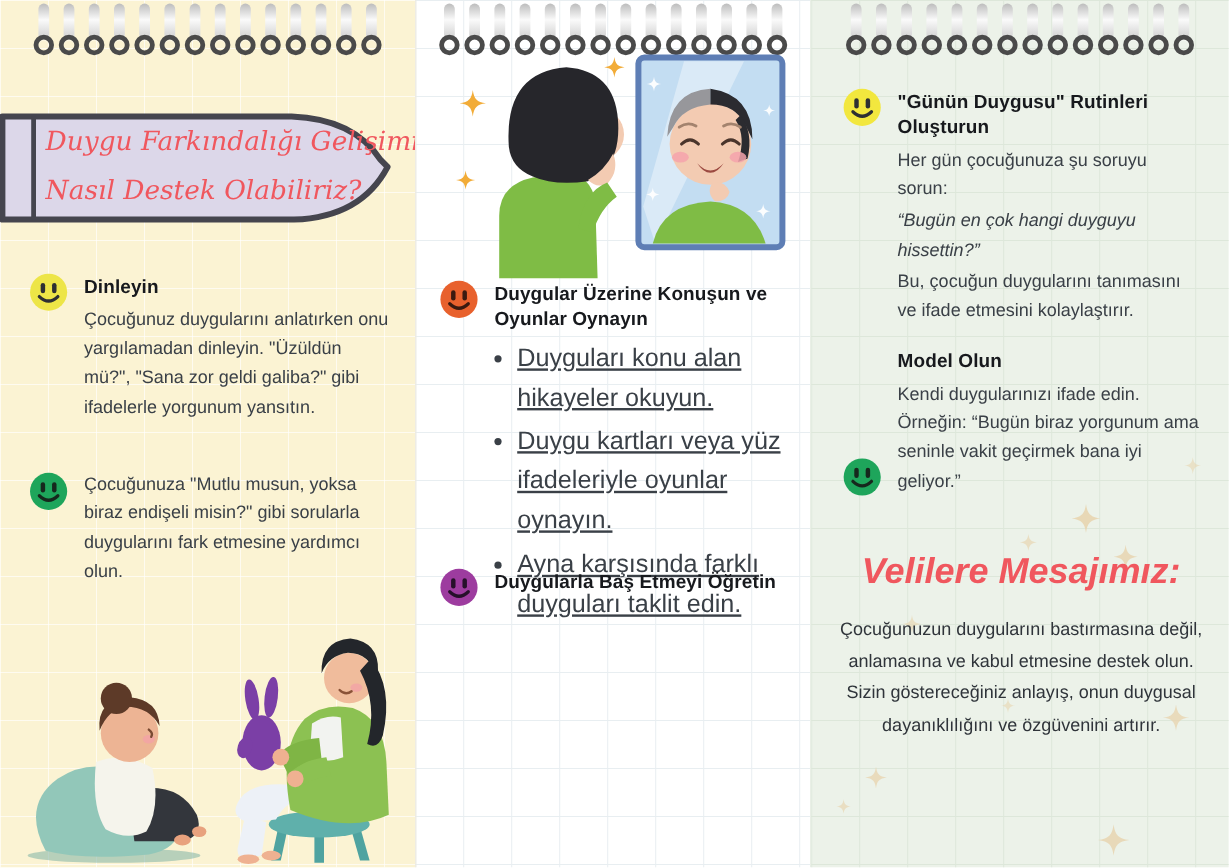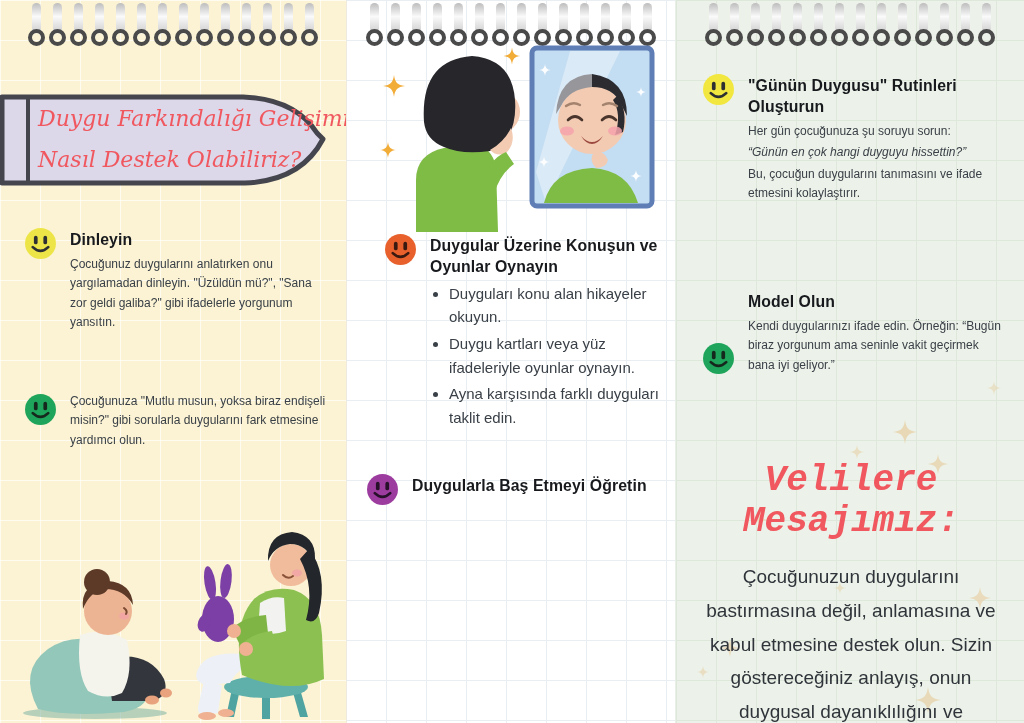"Her gün çocuğunuza şu soruyu" .sec-body { font-size: 12px -> 15px }
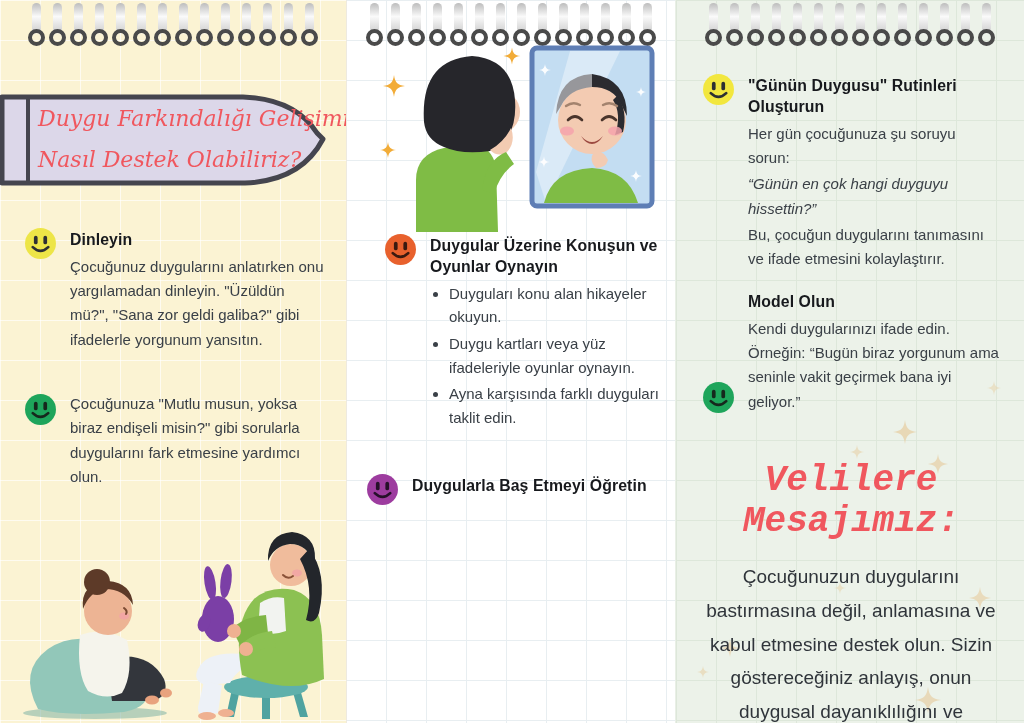"“Günün en çok hangi duyguyu" p.quote-line { text: Günün -> Bugün }
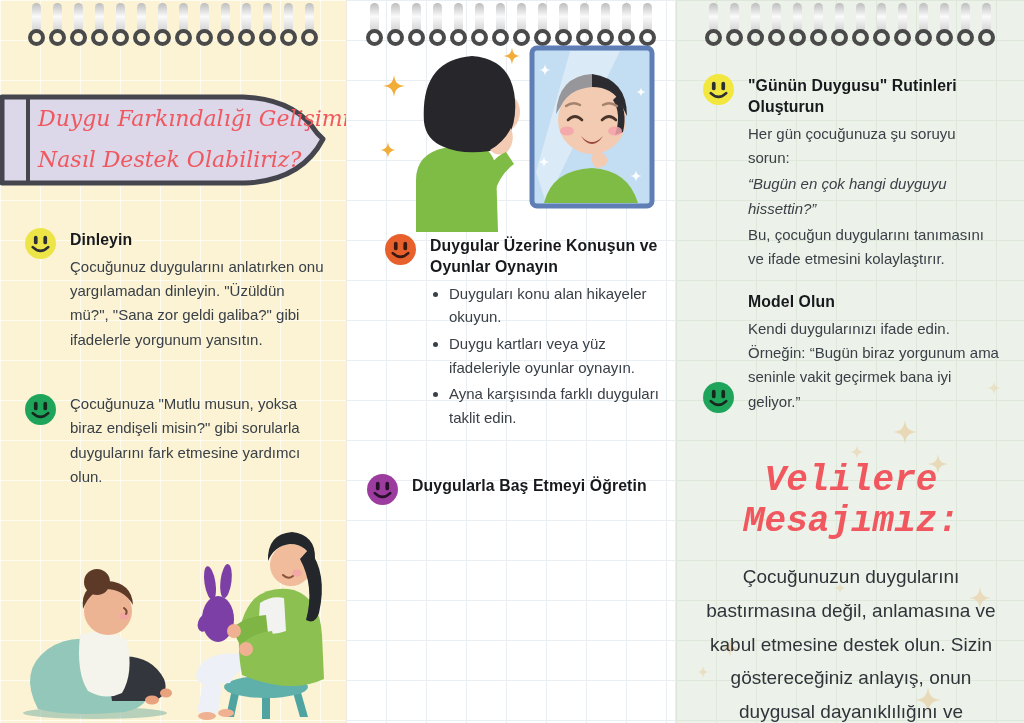"Duygular Üzerine Konuşun ve Oyunlar" div.section { left: 38px -> 20px }
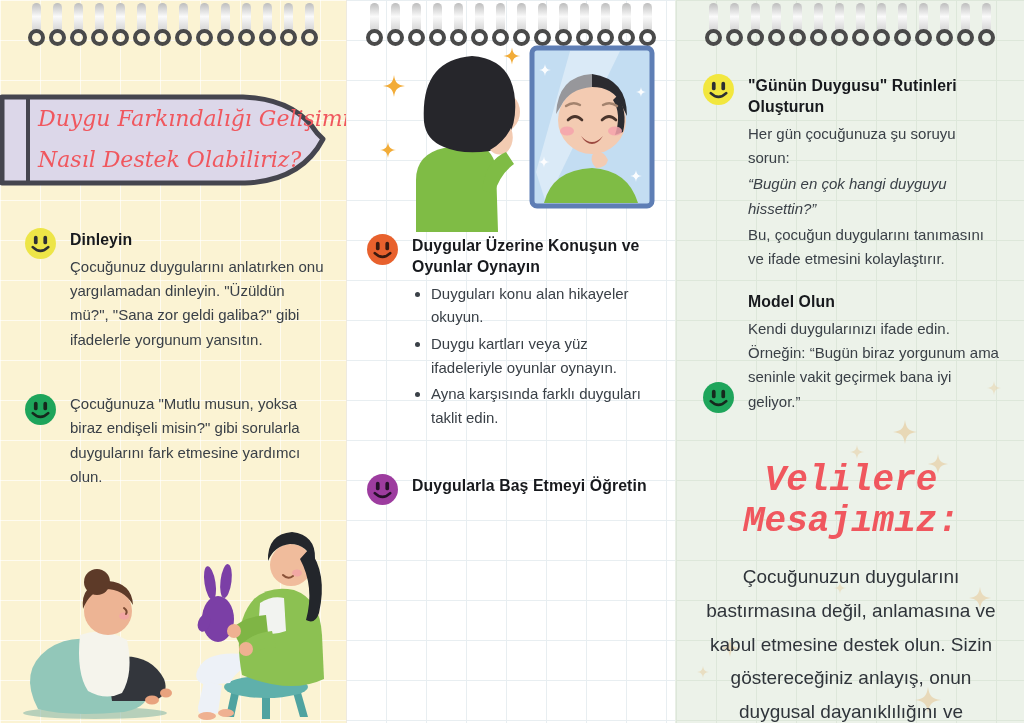"Duyguları konu alan hikayeler okuyun." ul.bullets li { font-size: 15px -> 21px; text-decoration: none -> underline }
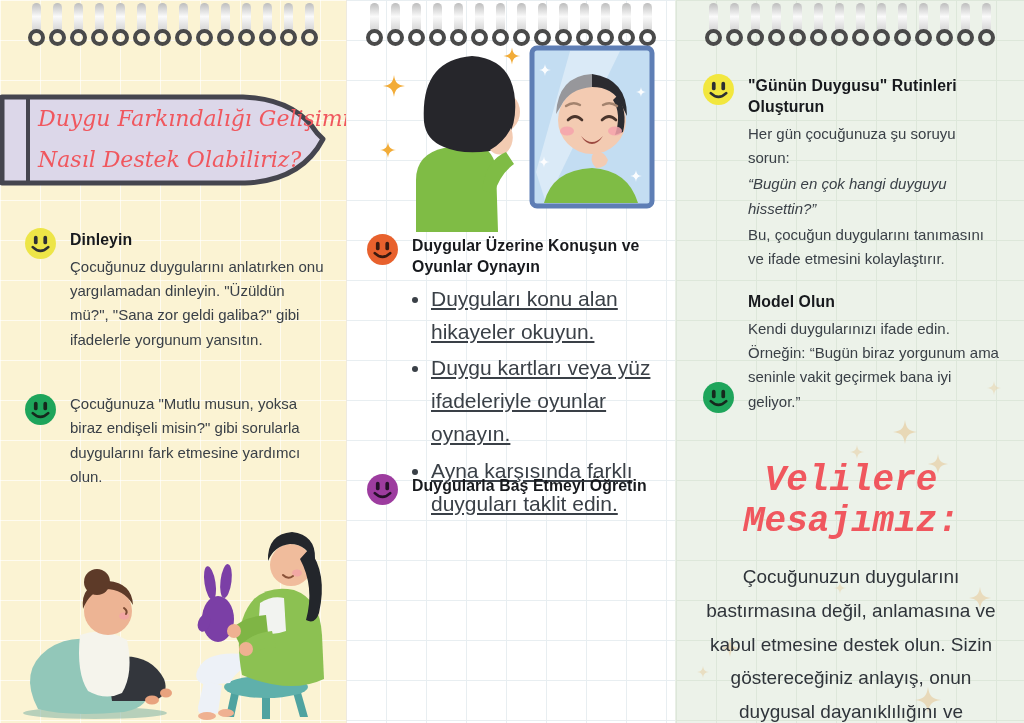"Velilere Mesajımız:" .message-heading { font-family: Liberation Mono, monospace -> Liberation Sans, sans-serif; font-size: 36px -> 30px }
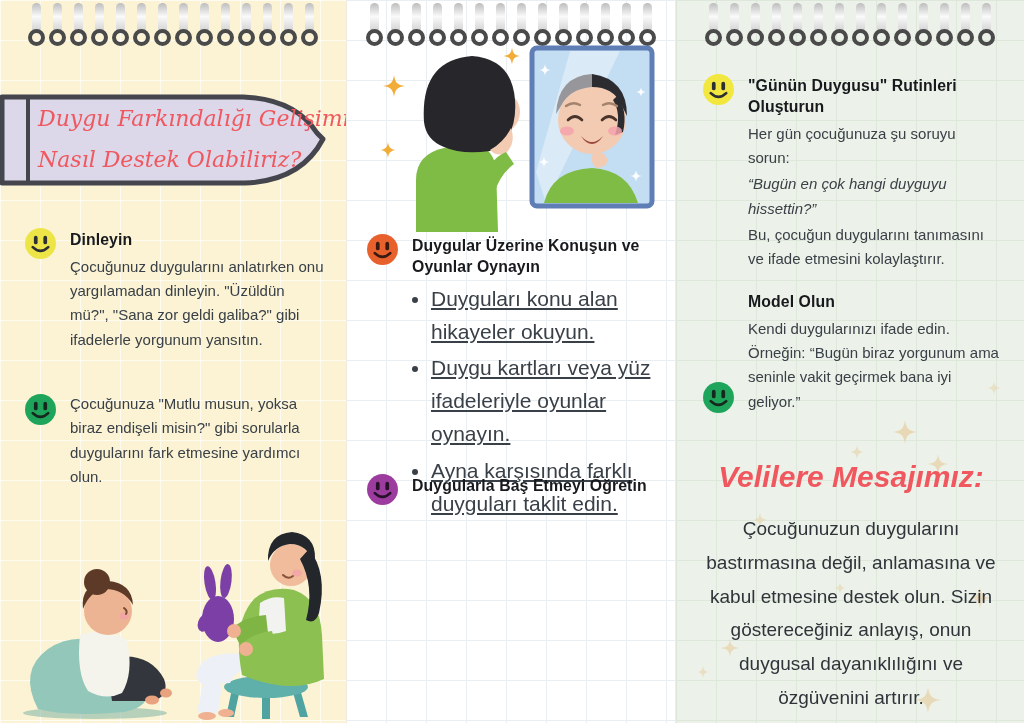"Çocuğunuzun duygularını bastırmasına" .message-body { font-size: 19px -> 15px }
